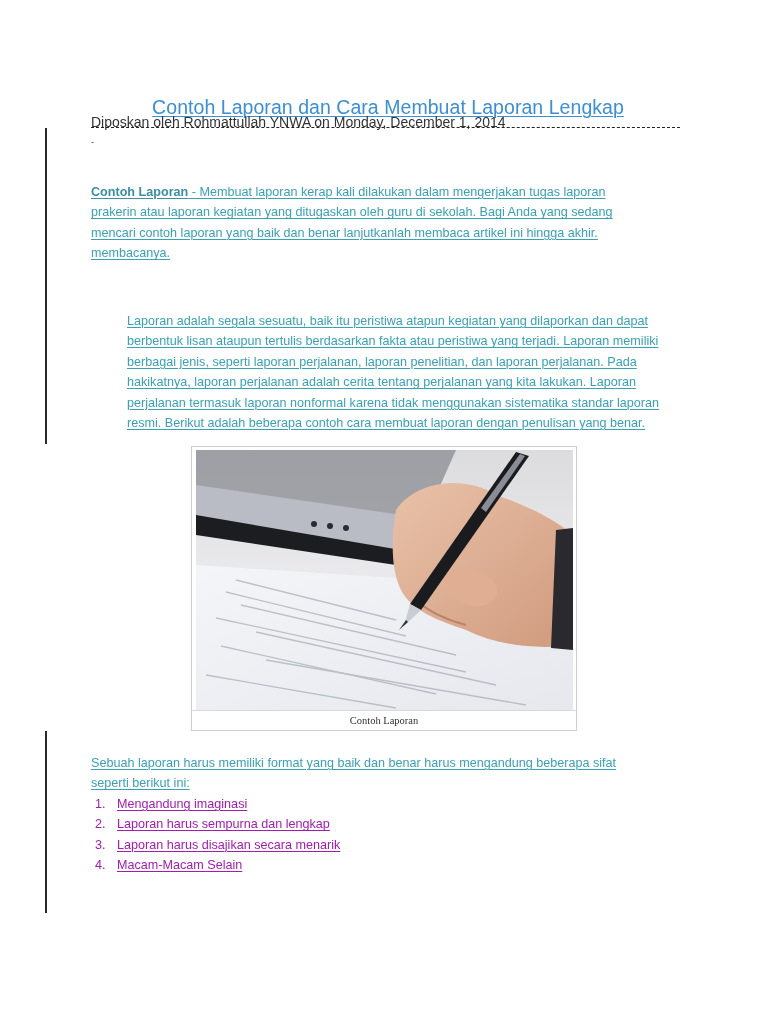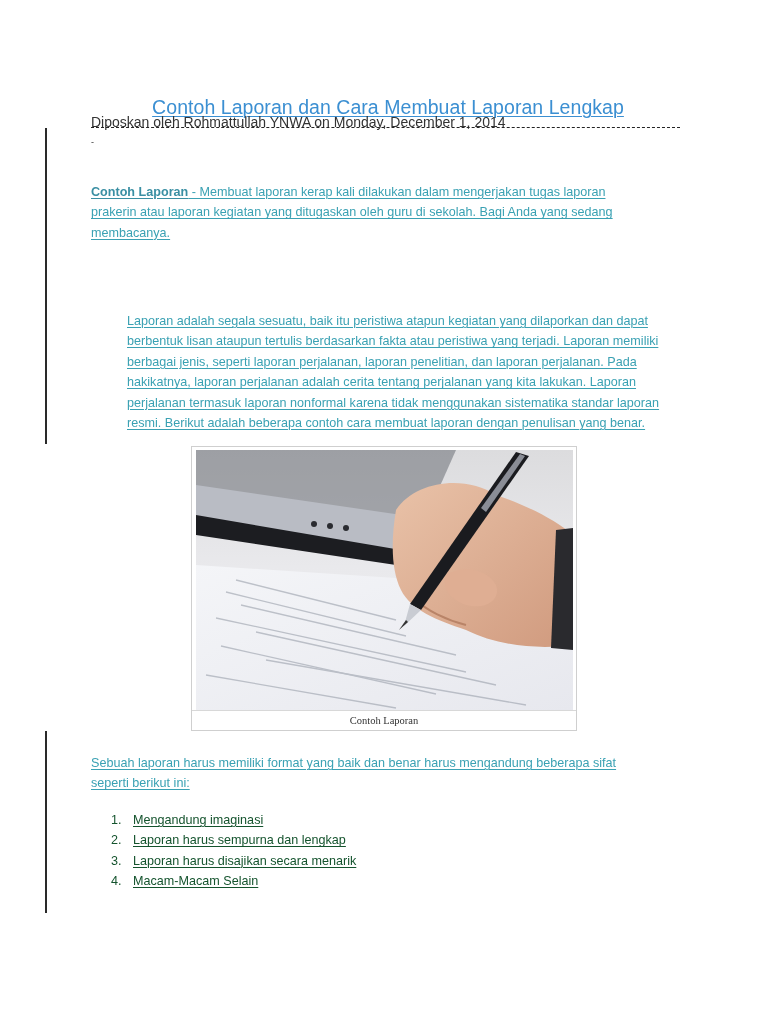"mencari contoh laporan yang baik" span.line { html: none -> <span><a>mencari contoh laporan yang baik dan benar lanjutkanlah membaca artikel ini hingga akhir.</a></span> }
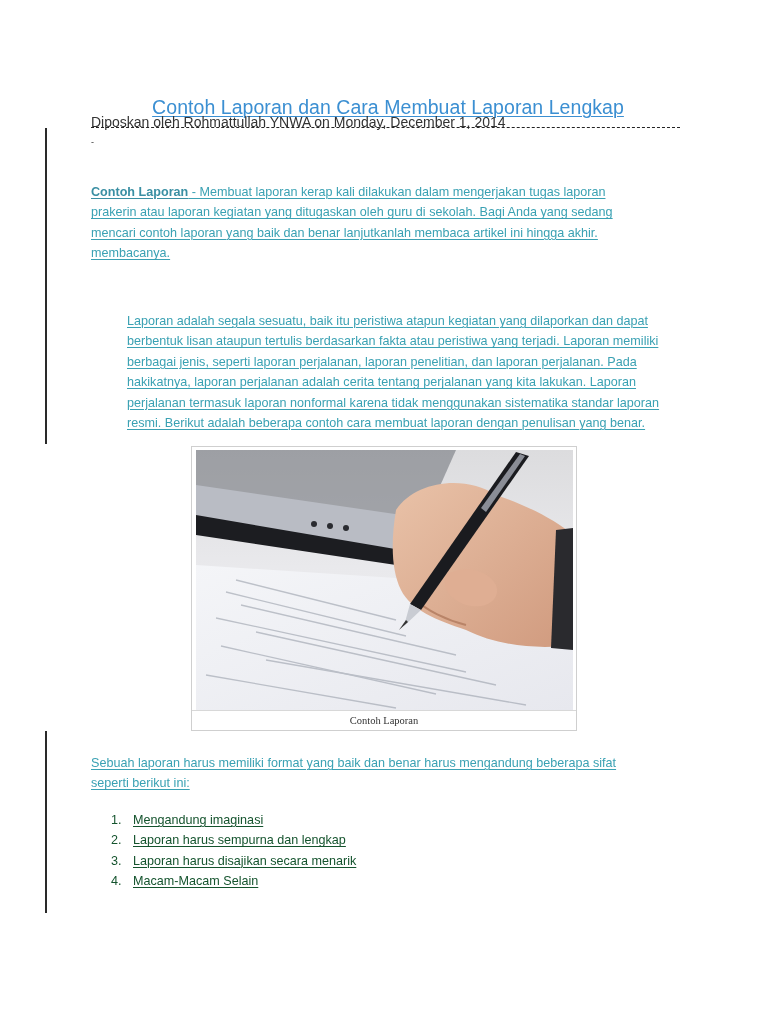"1. Mengandung imaginasi" .list { color: #14532d -> #a21caf; margin: 16px -> 0 }
